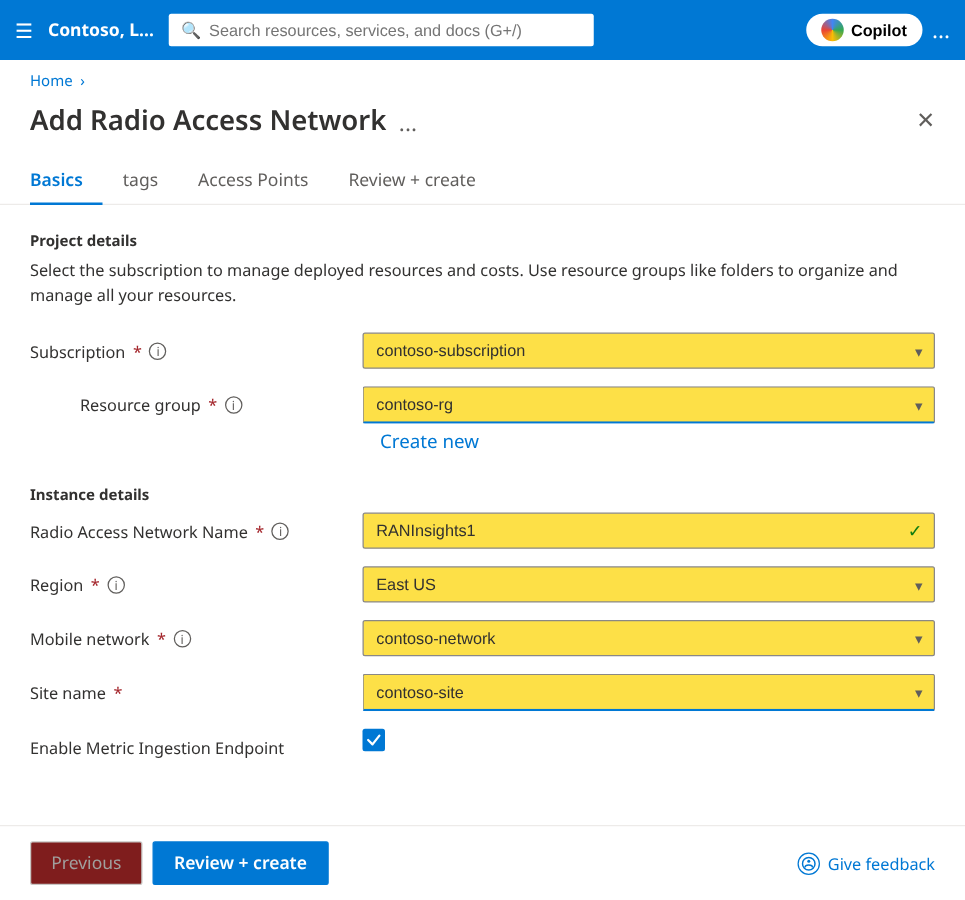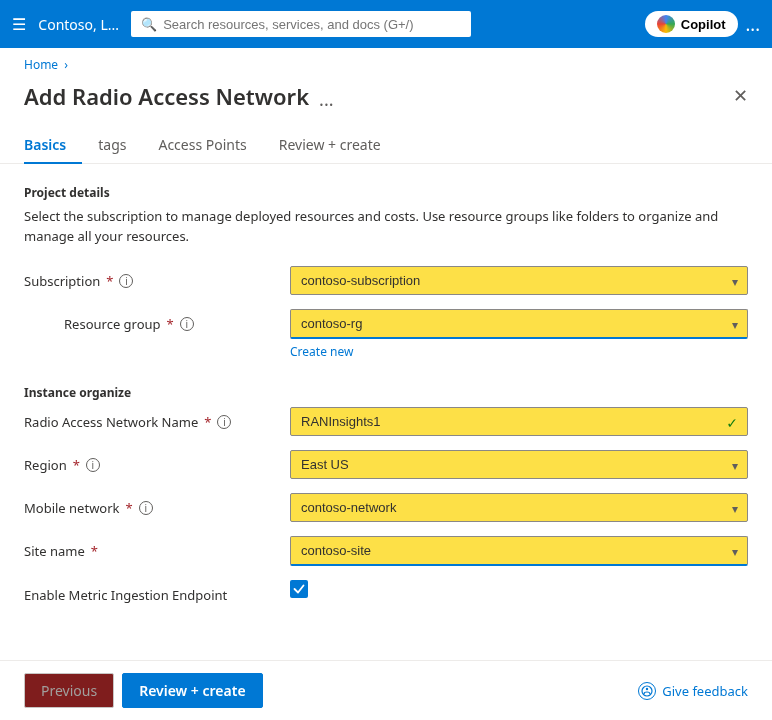"Contoso, L..." .topnav-title { font-weight: 400 -> 700 }
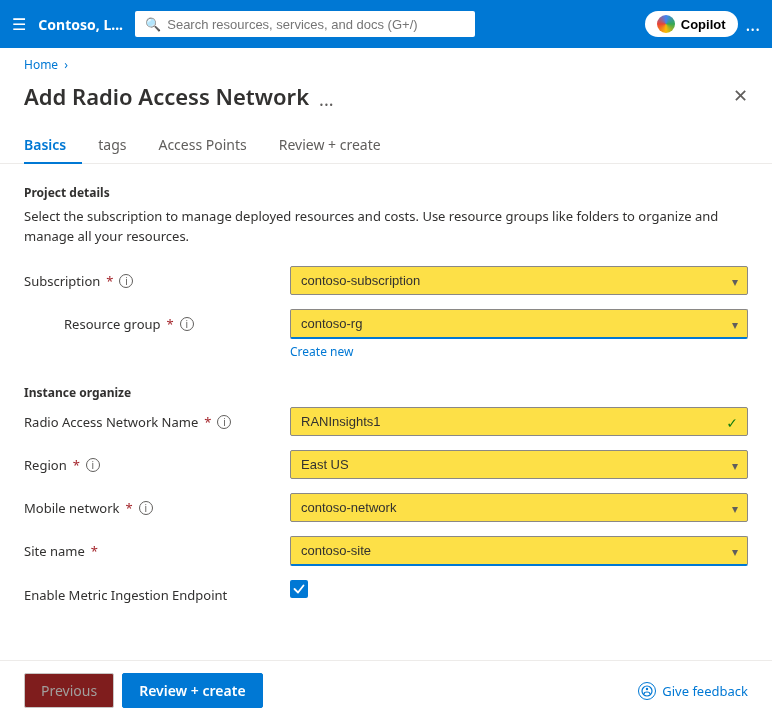"Create new" .create-new-link { font-size: 12px -> 15px; margin-left: none -> 14px }
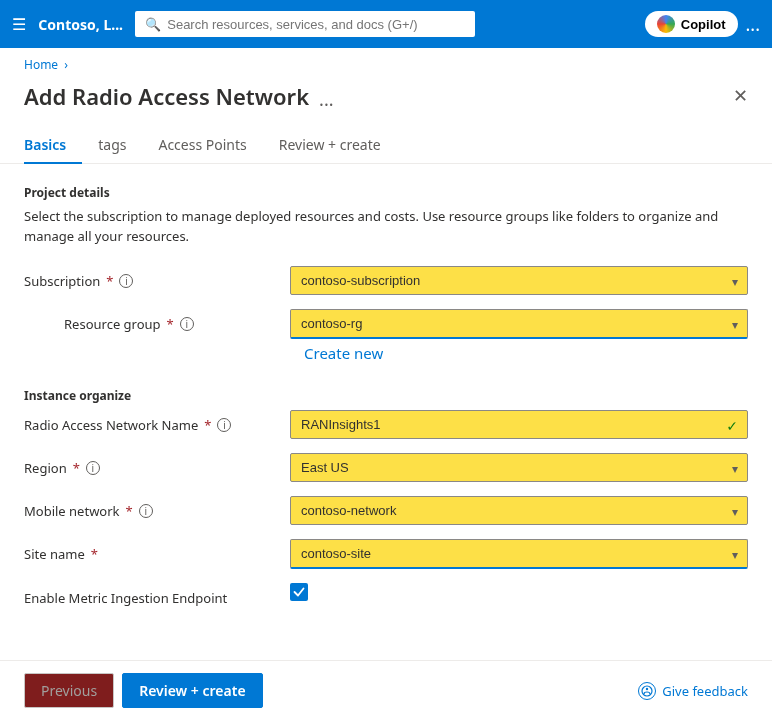"Instance organize" div.section-title { text: organize -> details }
